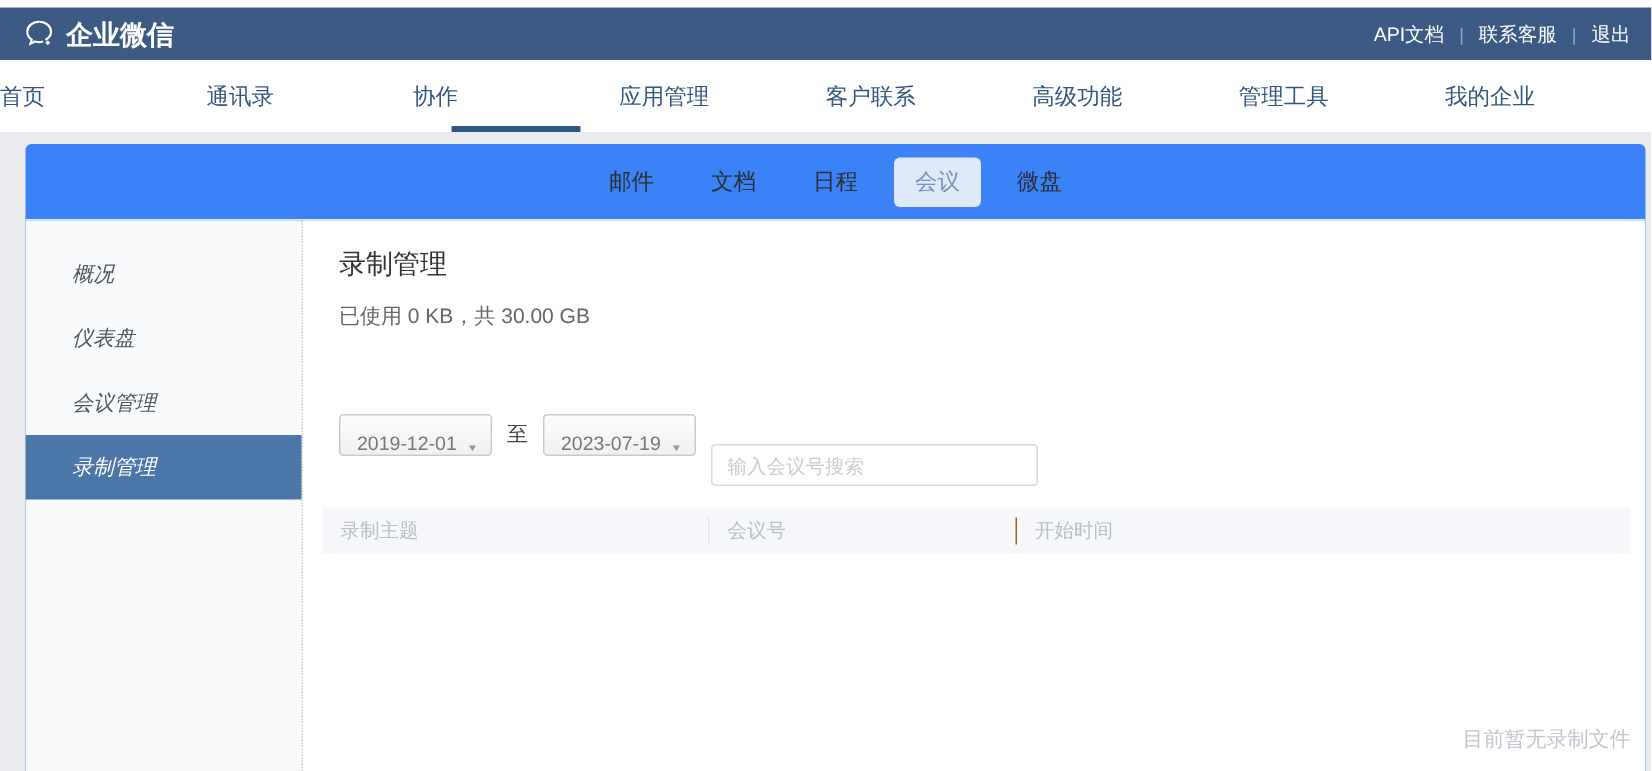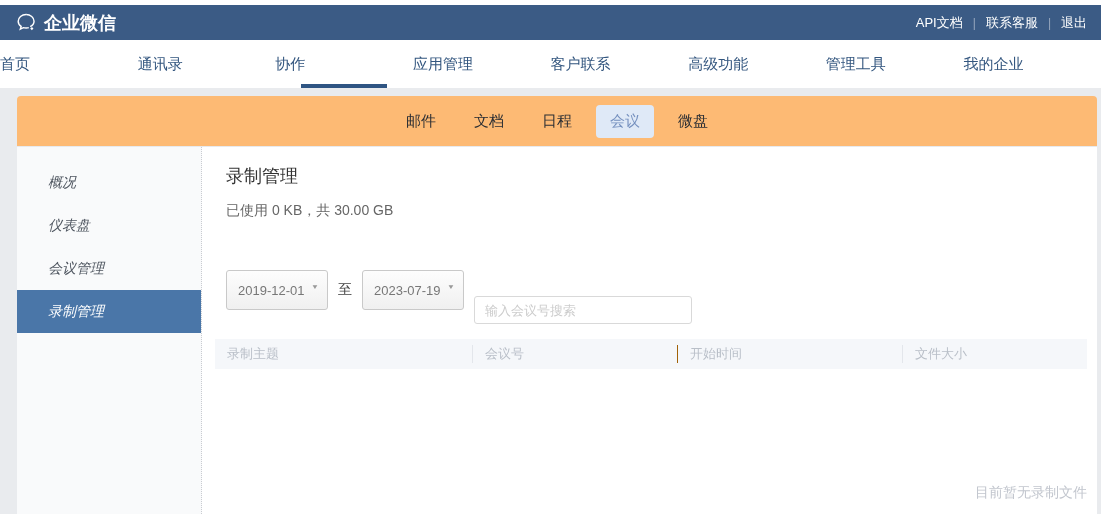"邮件" .panel { background: #fdba74 -> #3b82f6 }
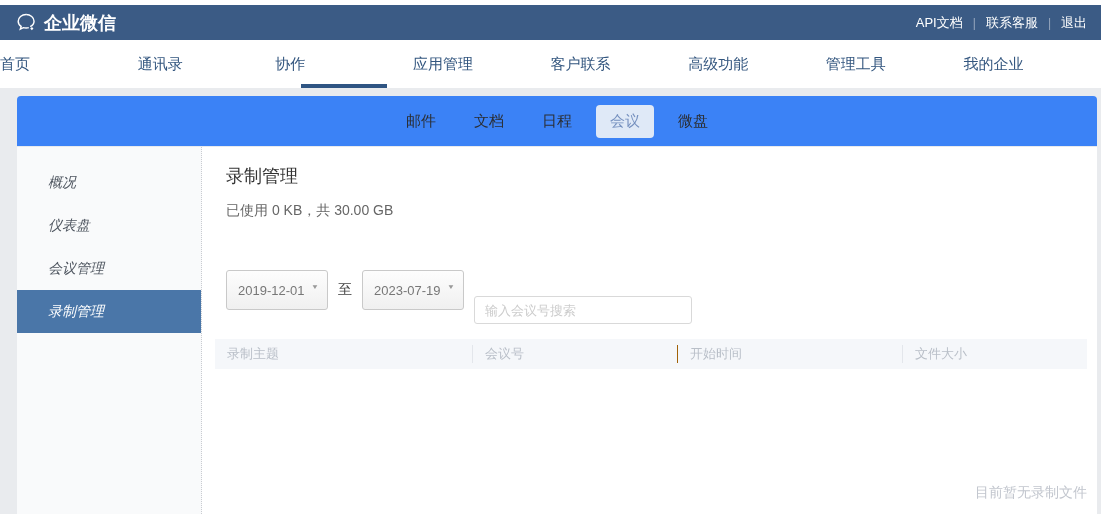"2019-12-01" .select-box { align-items: flex-start -> flex-end; height: 40px -> 28px; padding: 12px 8px 0 11px -> 0 8px 0 11px }
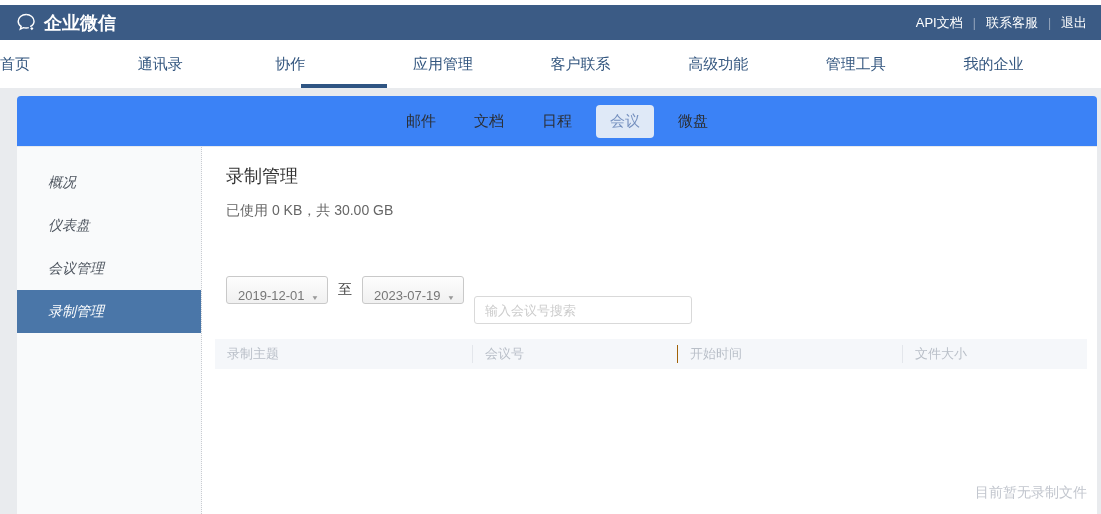"文件大小" div.th { html: <div>文件大小</div> -> none }
